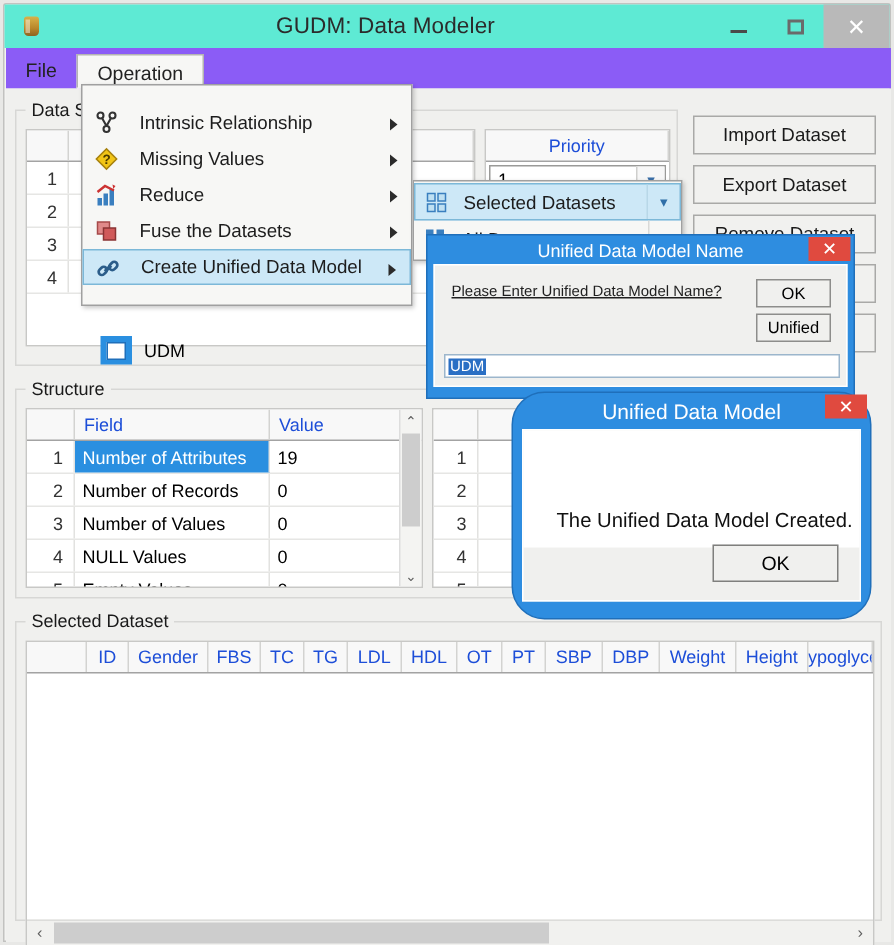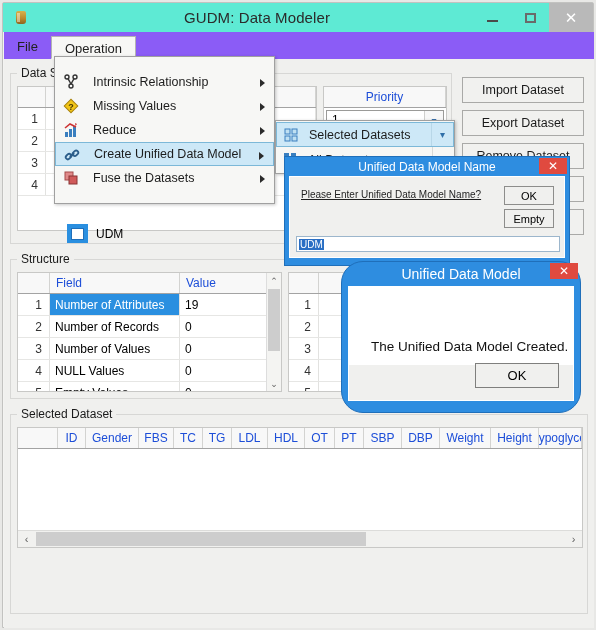"Create Unified Data Model" div.dd-item { order: before "Fuse the Datasets" -> after "Fuse the Datasets" }
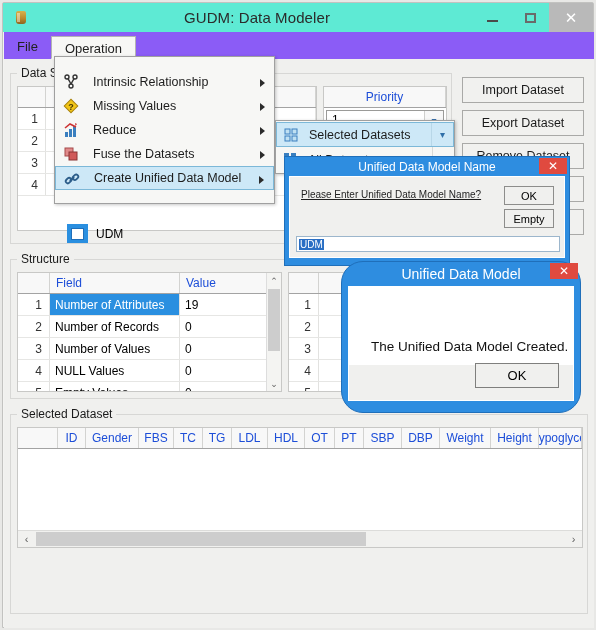"Empty" div.dbtn { text: Empty -> Unified }
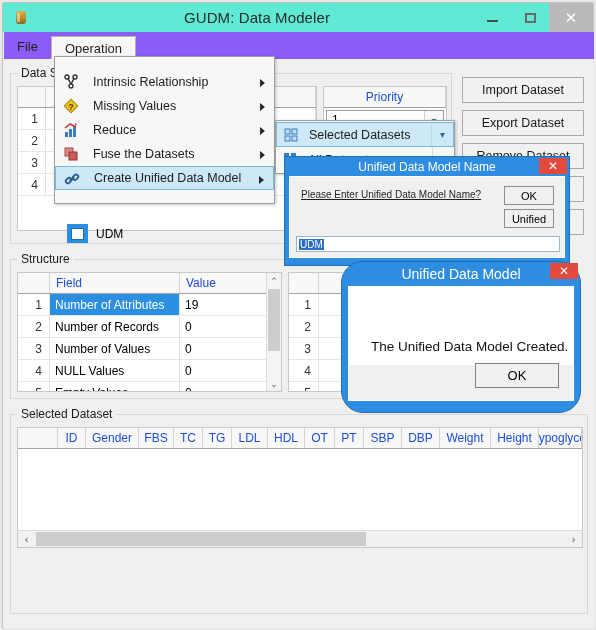"ID" #sd-table { height: 121px -> 204px }
